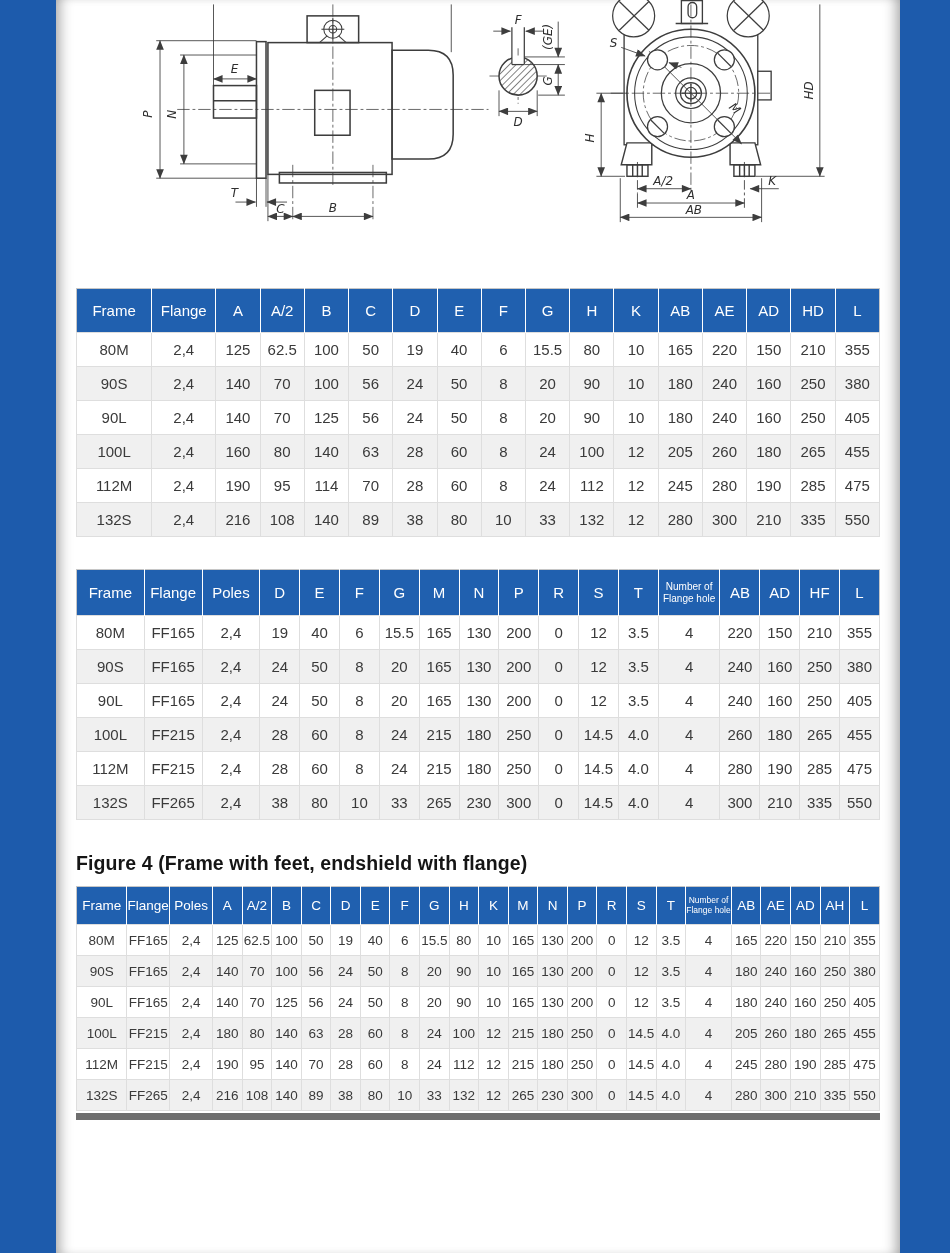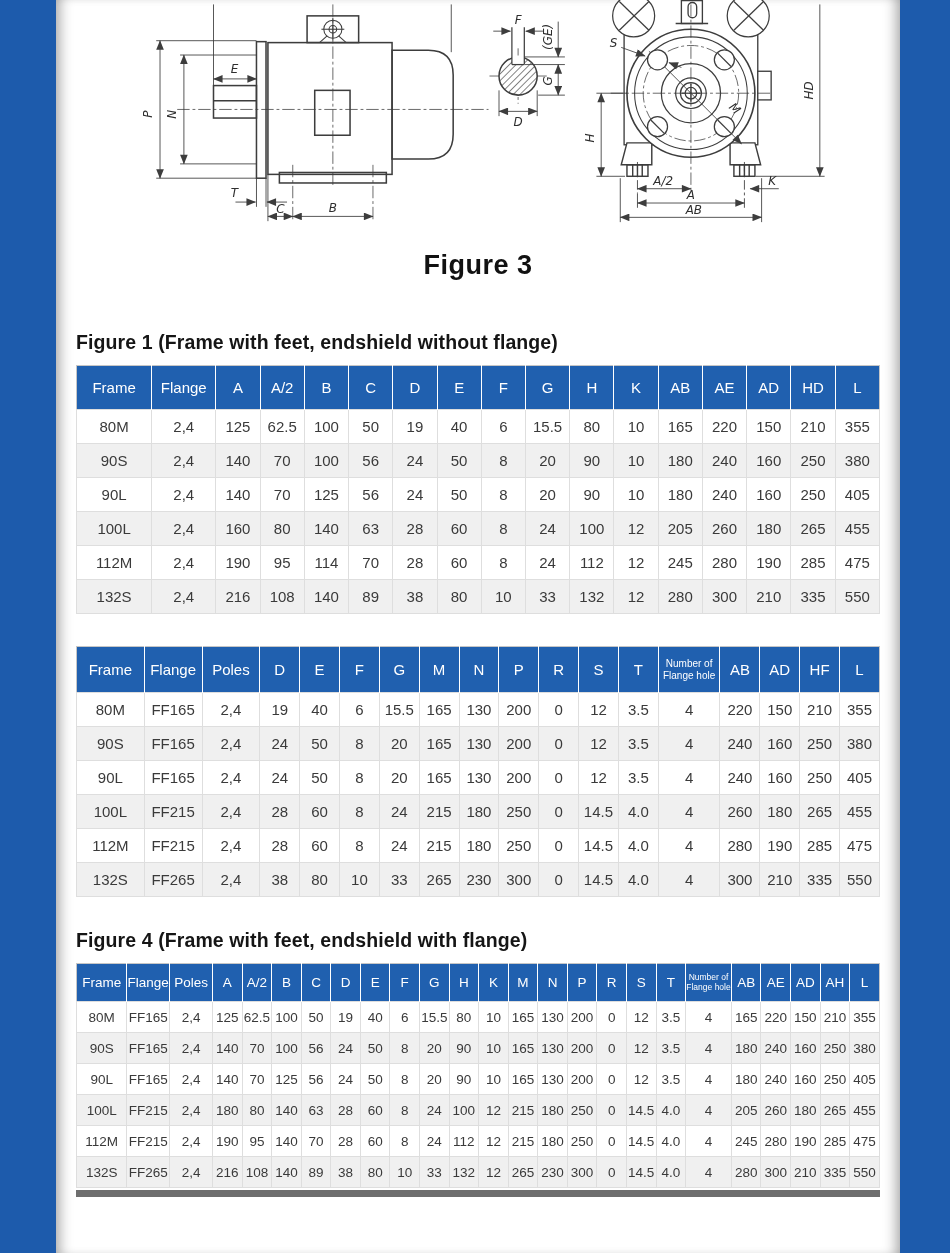"Figure 3" div.fig-caption { html: <div>Figure 3</div> -> none }
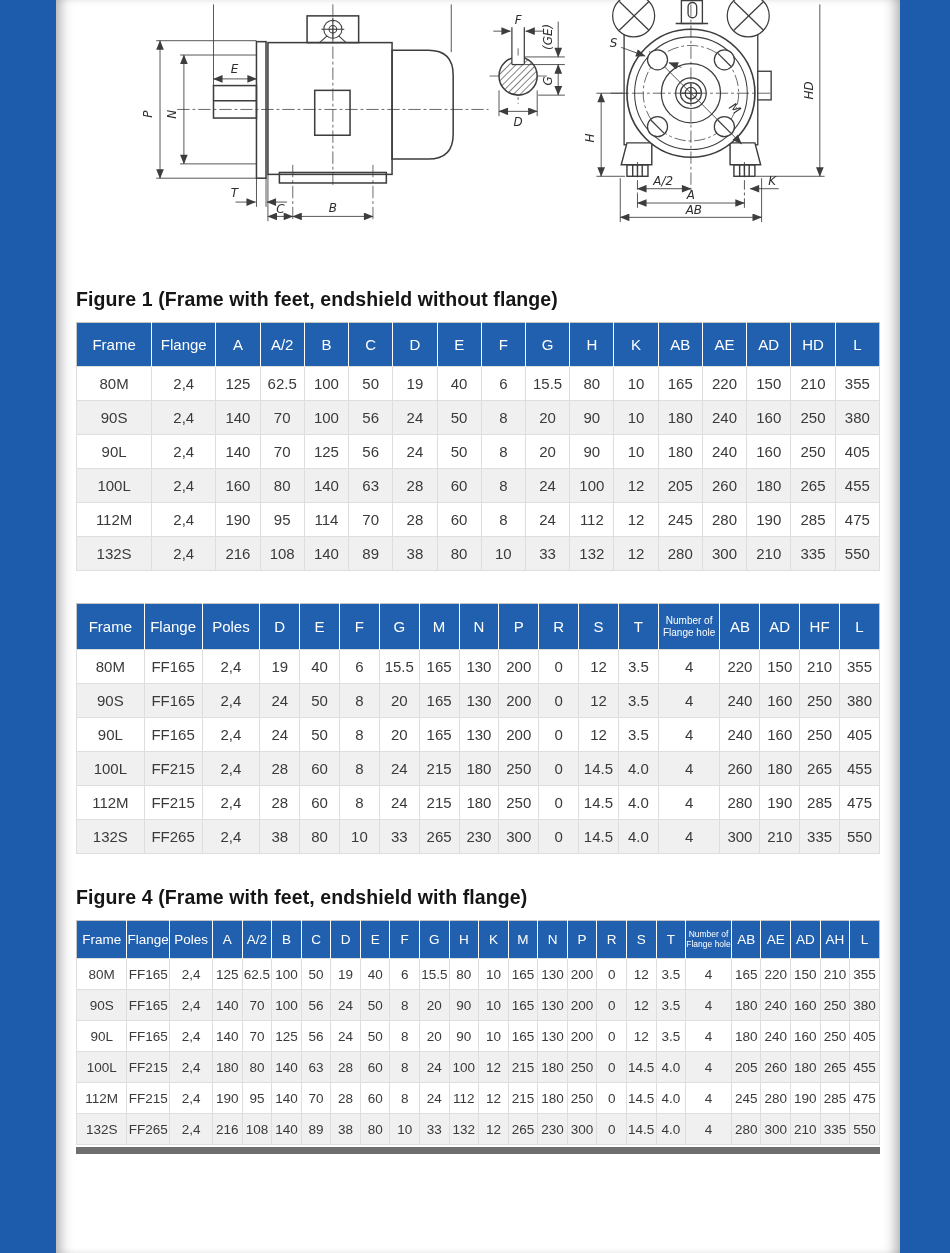"Figure 1 (Frame with feet," h2 { html: <h2>Figure 1 (Frame with feet, endshield without flange)</h2> -> none }
